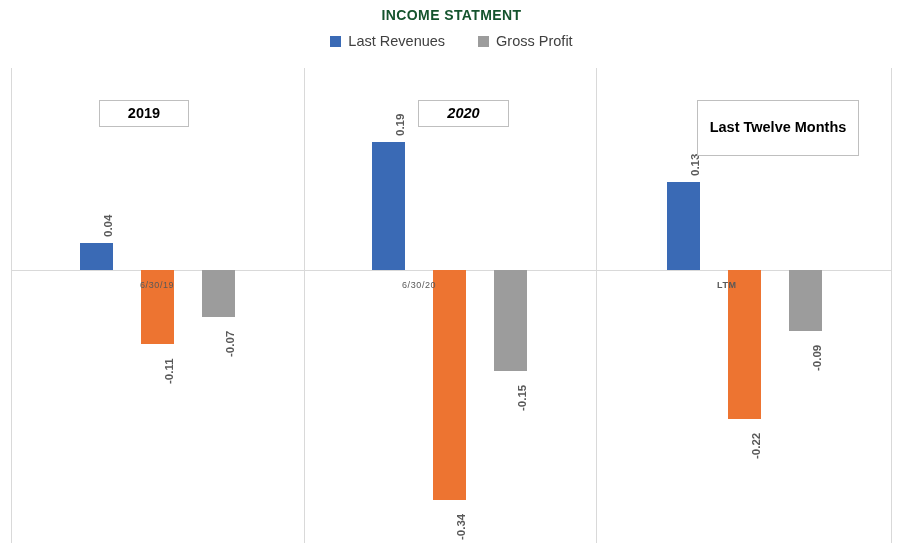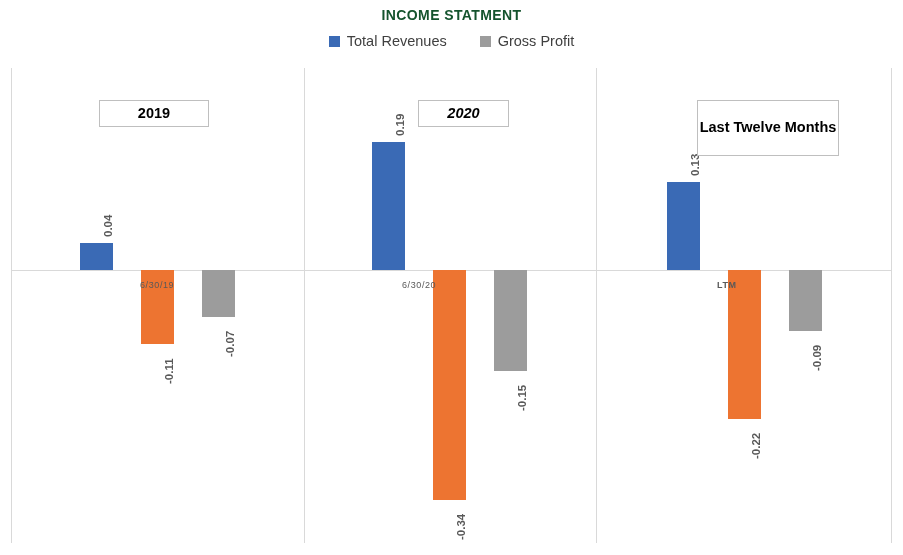"Total Revenues" span.legend-label { text: Total -> Last }
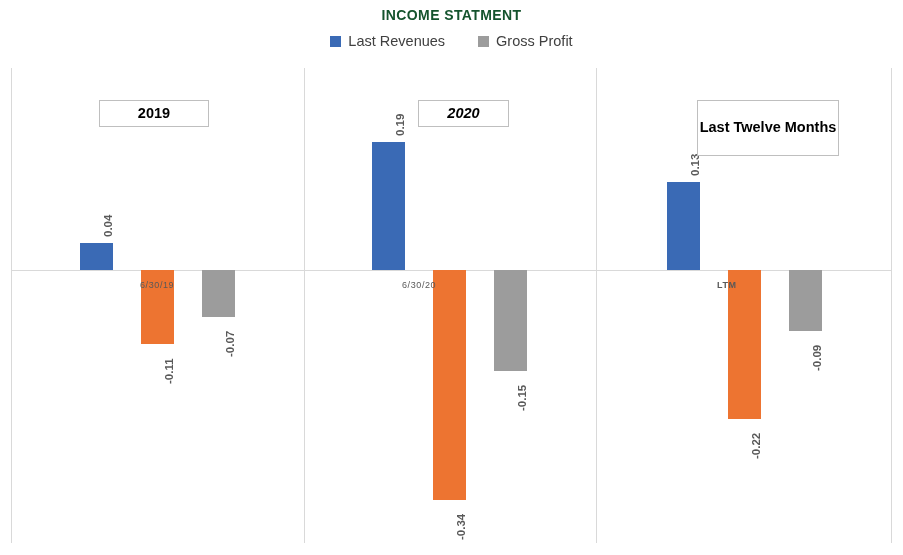"2019" div.group-box { width: 110px -> 90px }
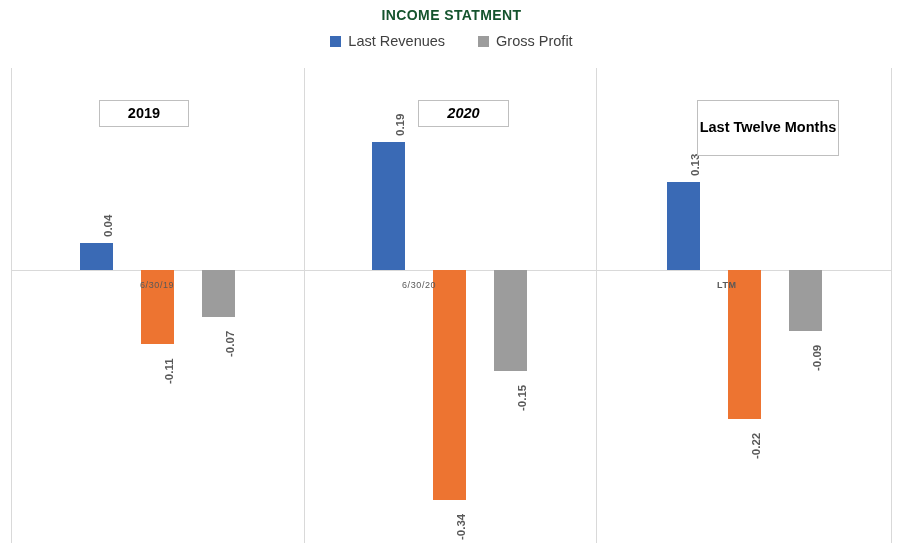"Last Twelve Months" div.group-box { width: 142px -> 162px }
